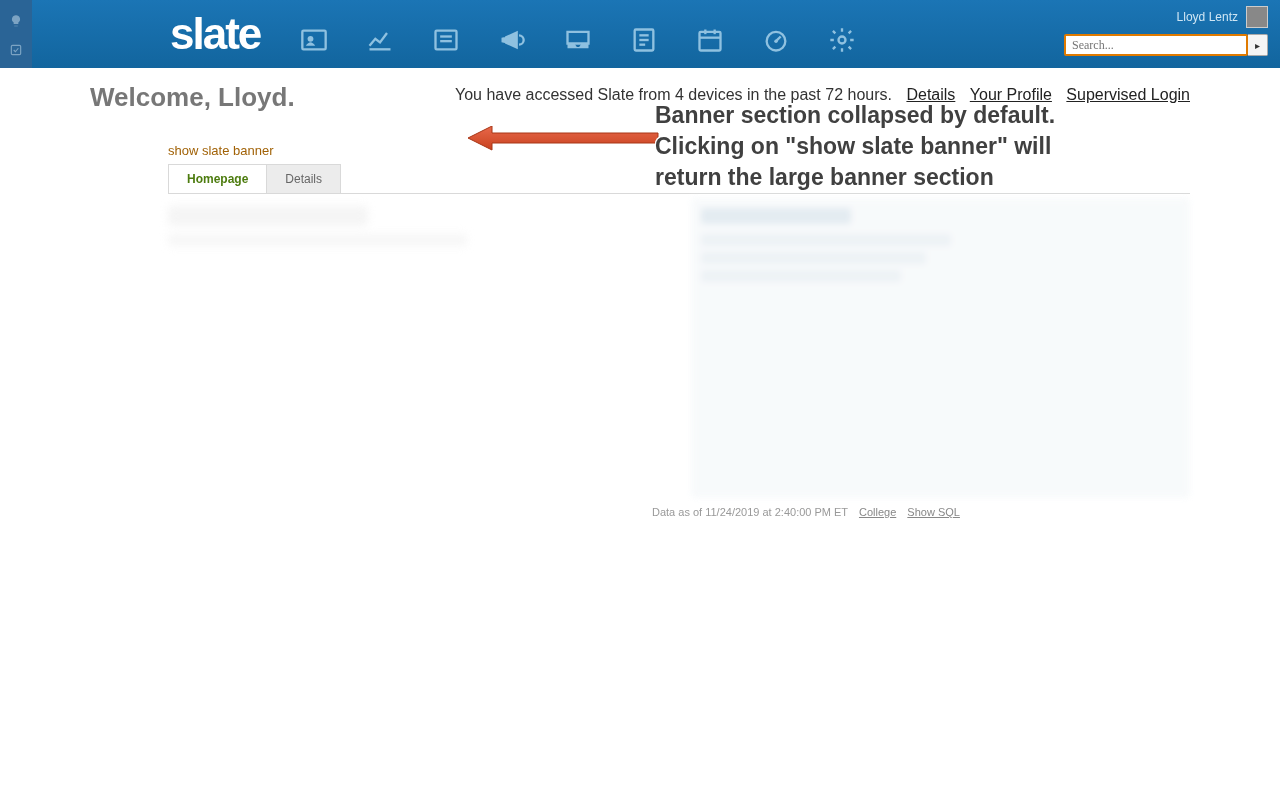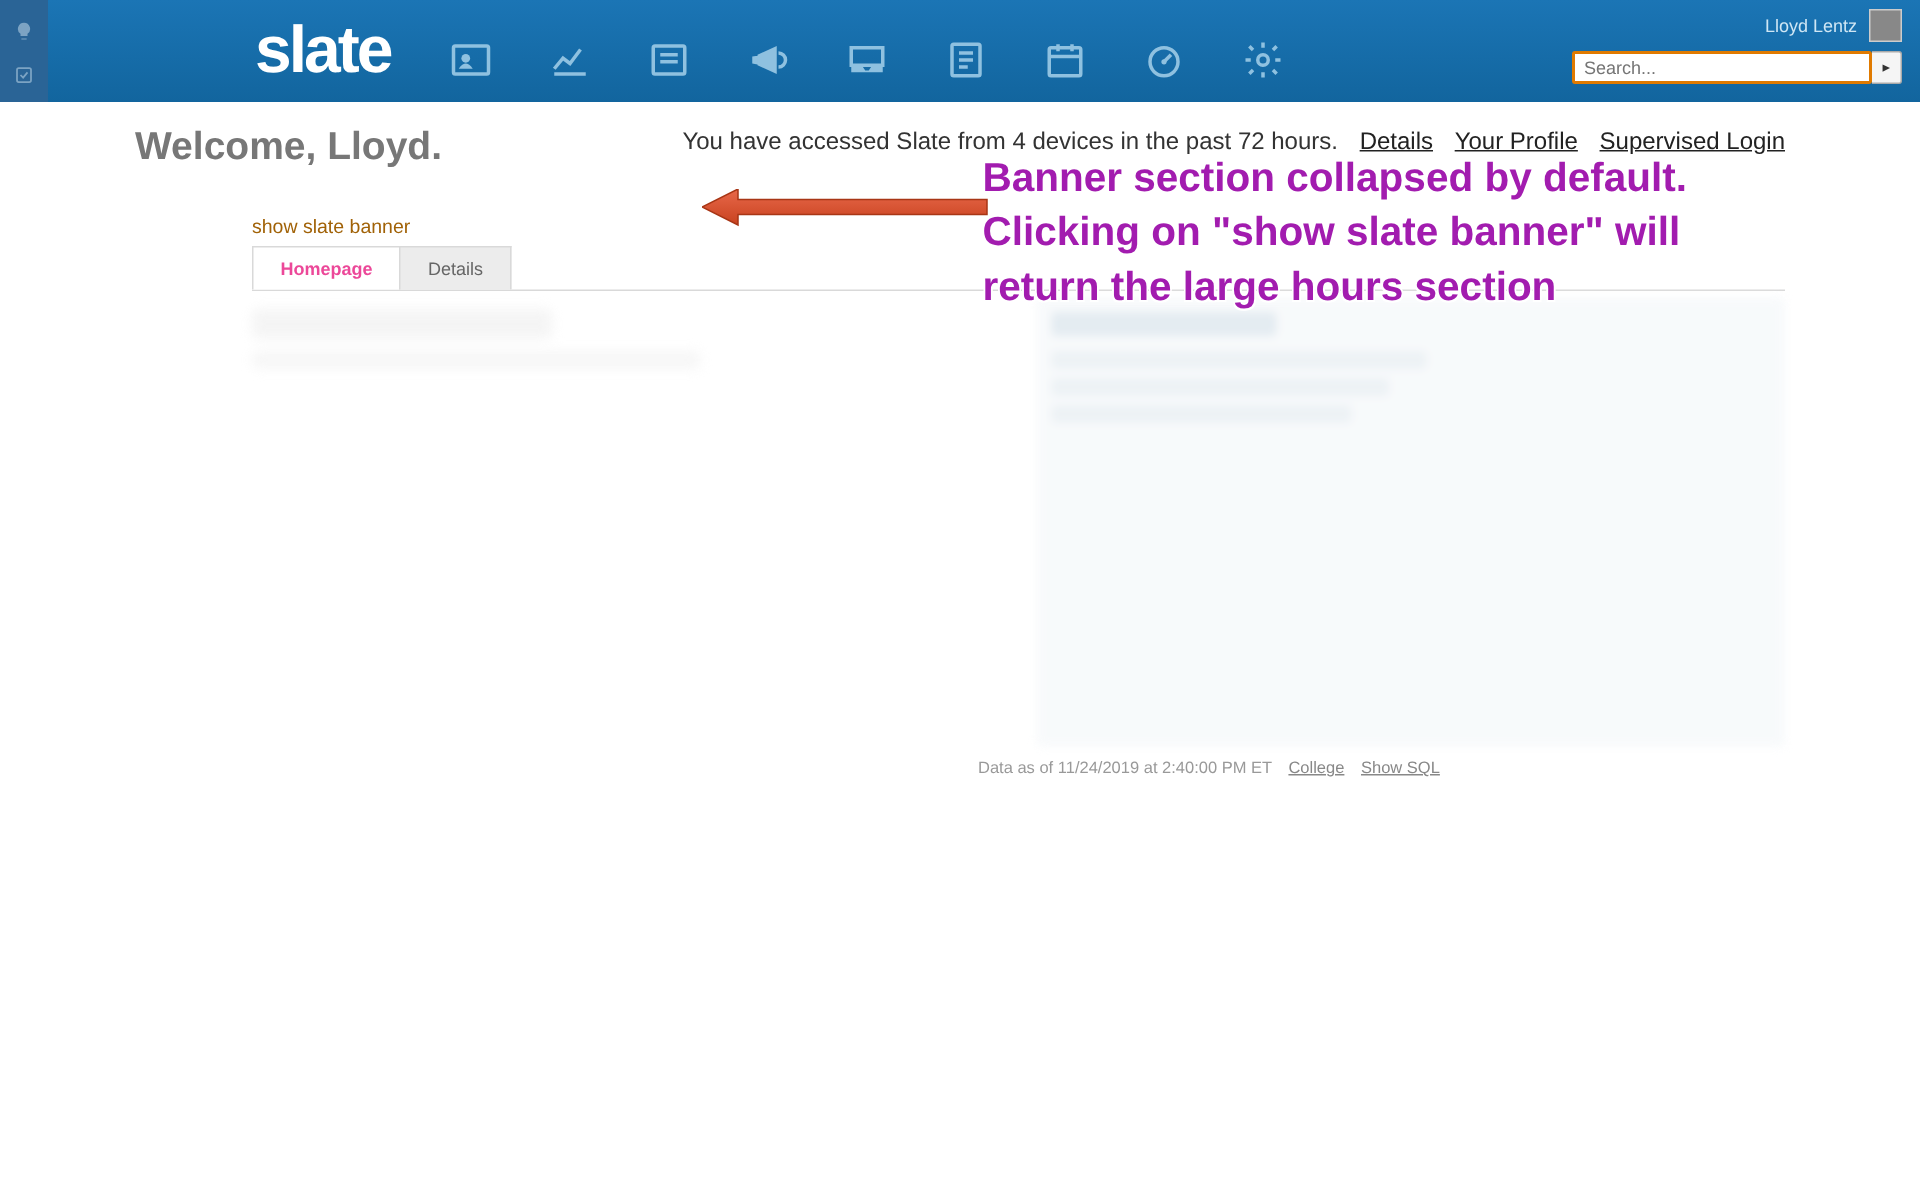"Search..." .search-wrap input { font-family: none -> Liberation Serif, serif; width: 200px -> 184px }
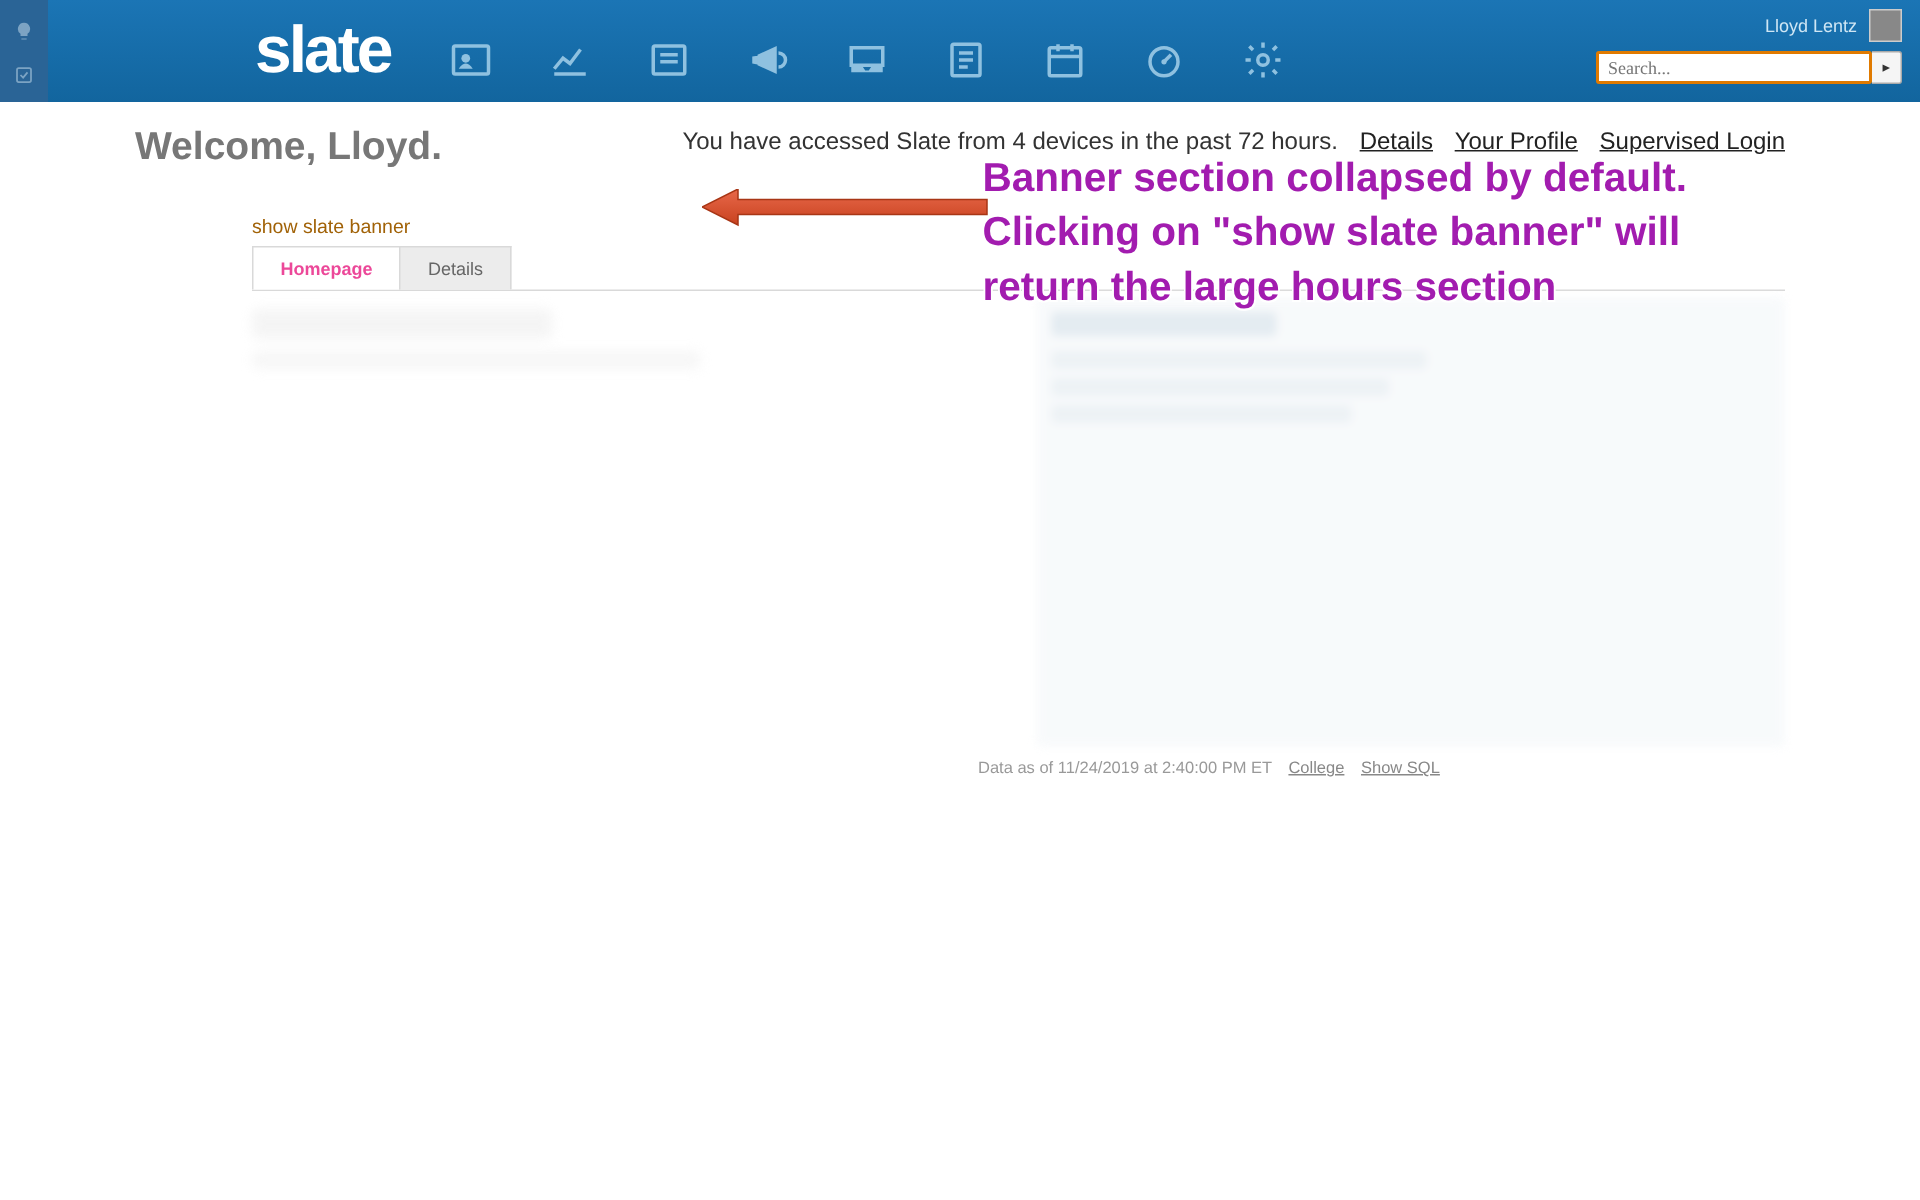"Banner section collapsed by default." .anno-text { color: #a21caf -> #404040; font-size: 27px -> 23px }
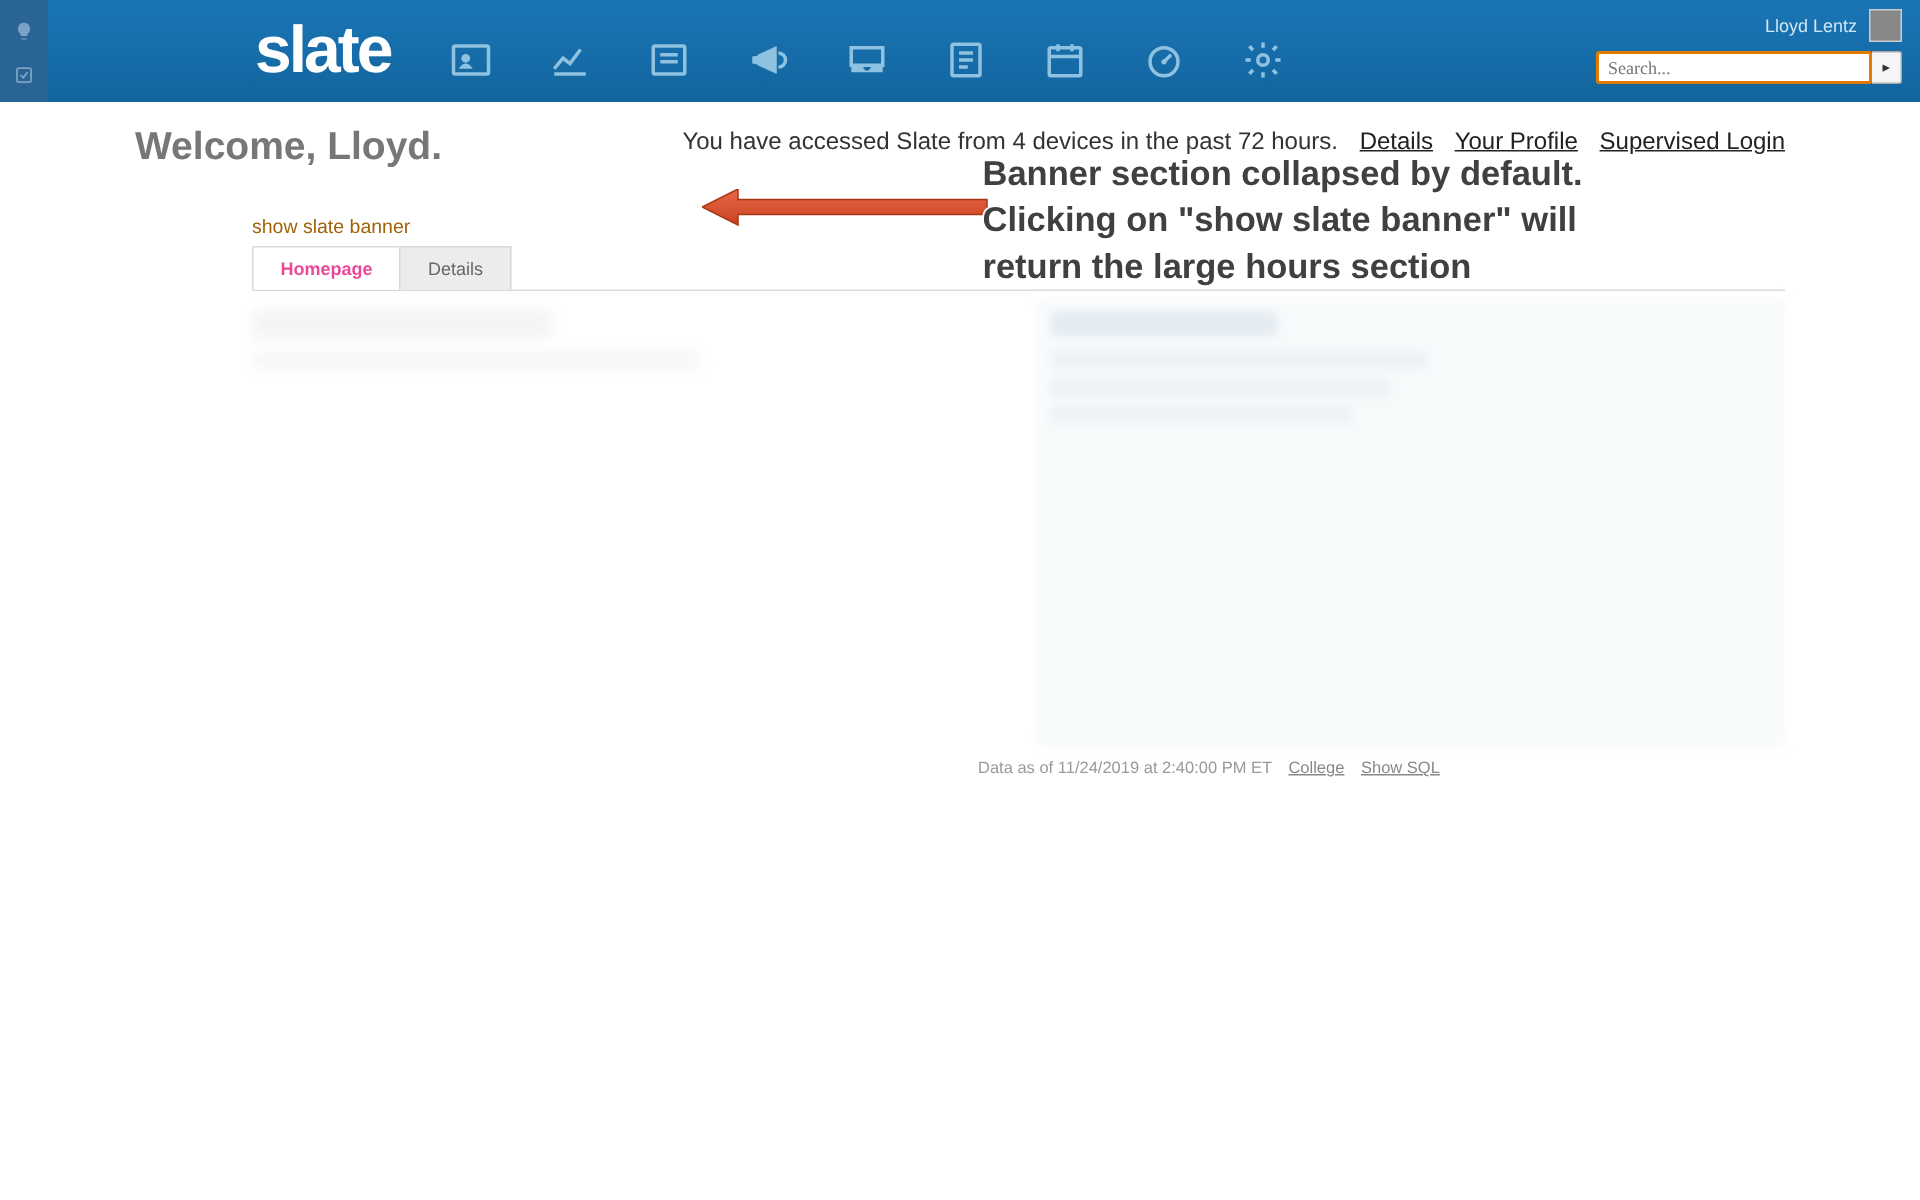"Homepage" .tab.active { color: #ec4899 -> #4d7c0f }
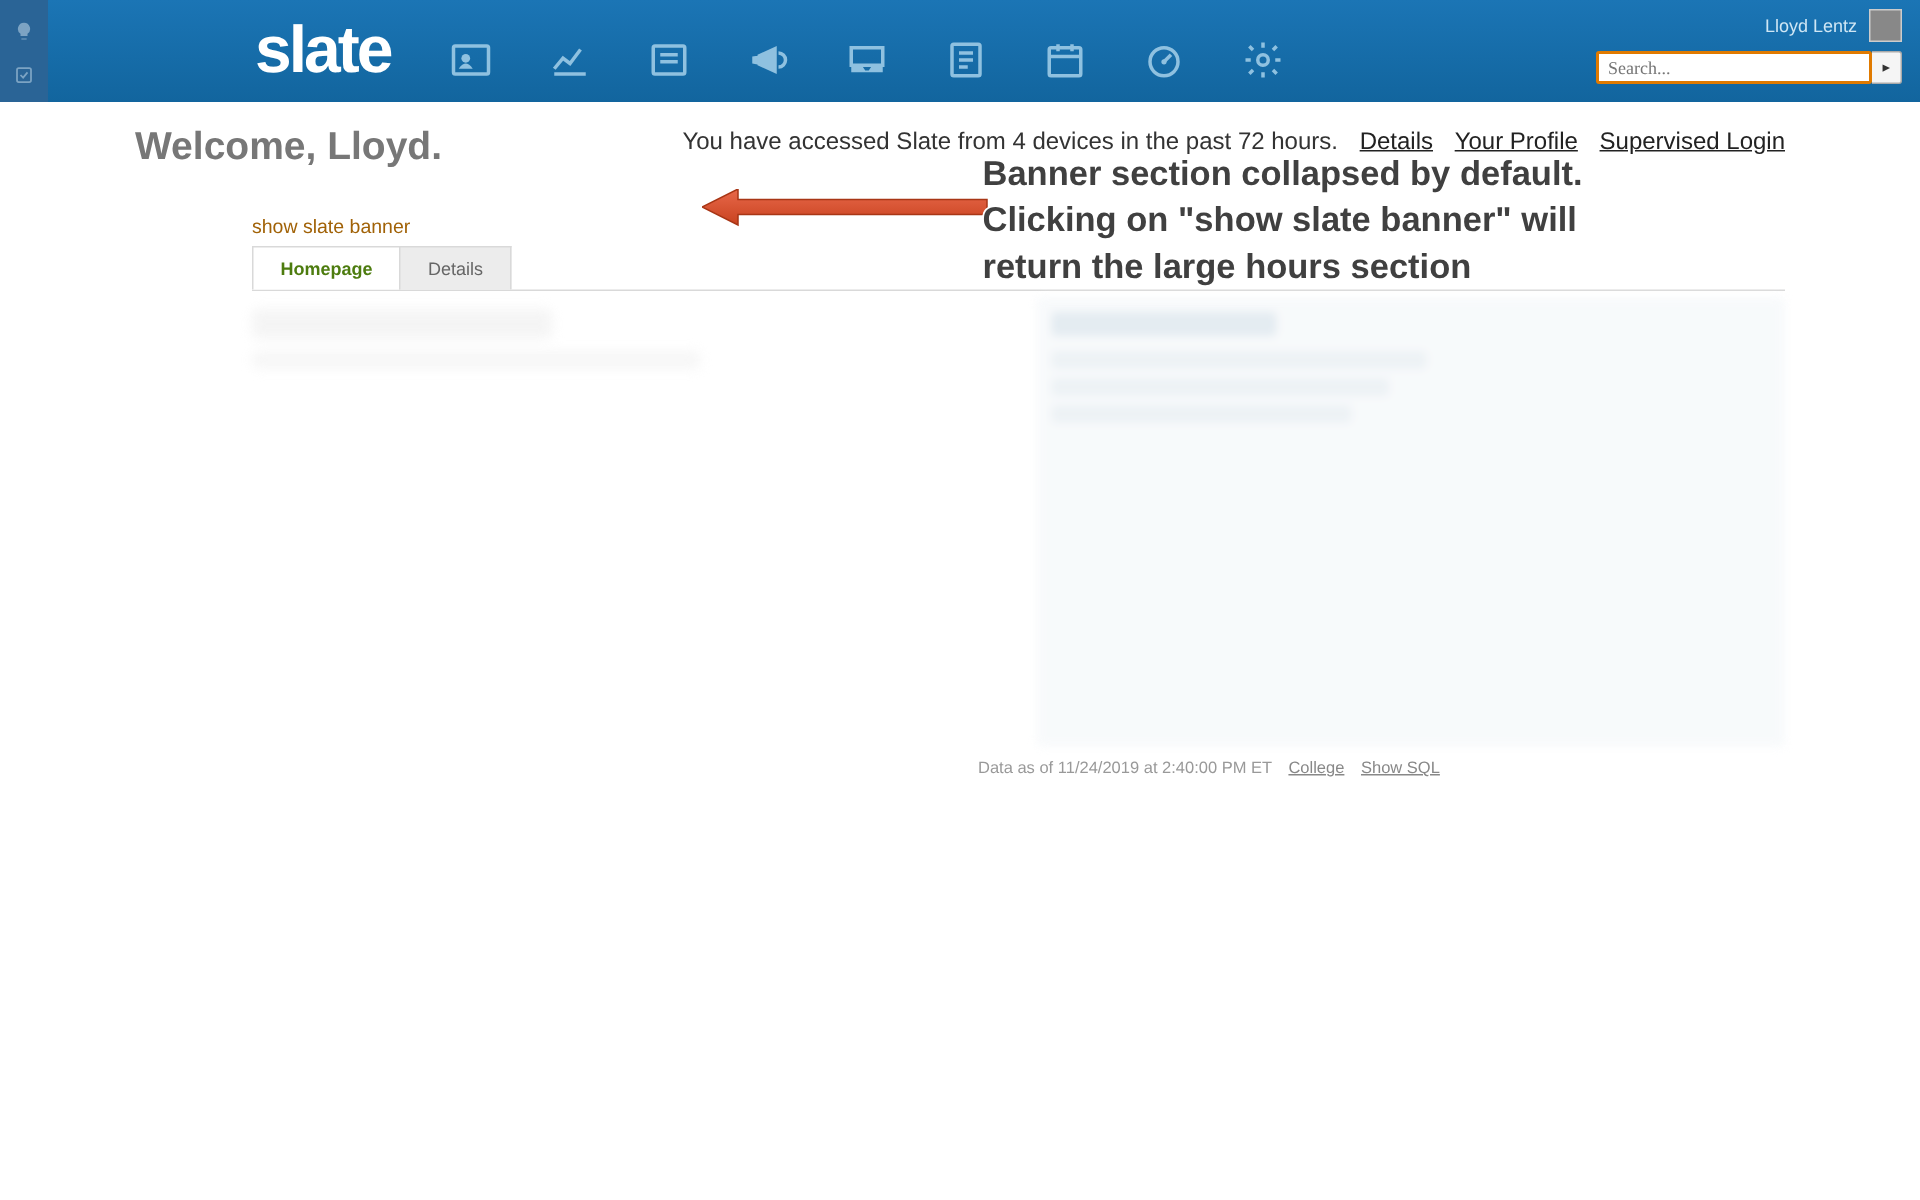"return the large hours section" div { text: hours -> banner }
